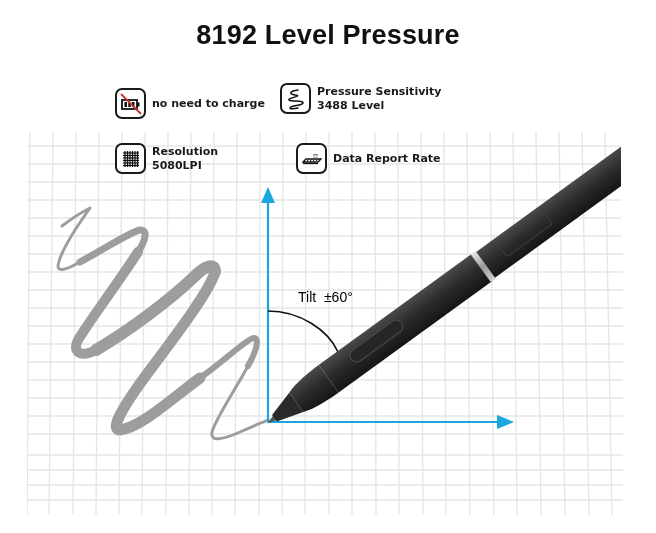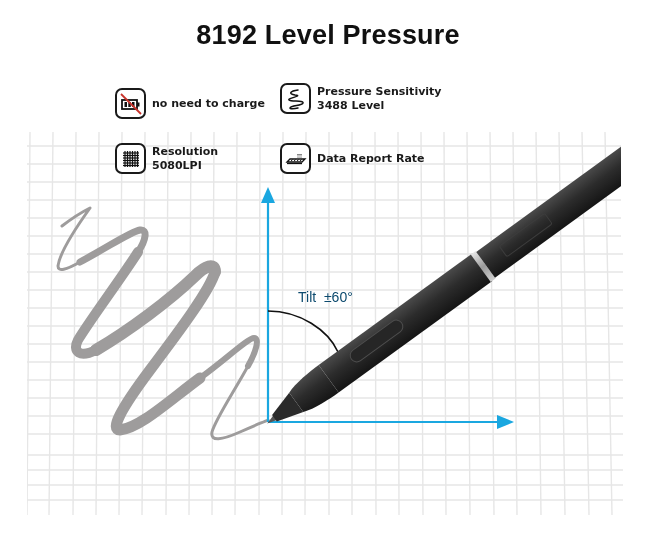"Data Report Rate" div.feature { left: 280px -> 296px }
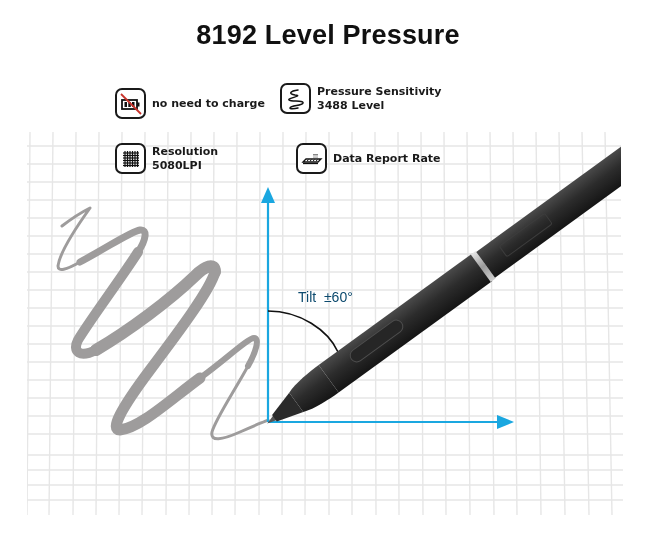"Tilt ±60°" .tilt-label { color: #0c4a6e -> #000000 }
